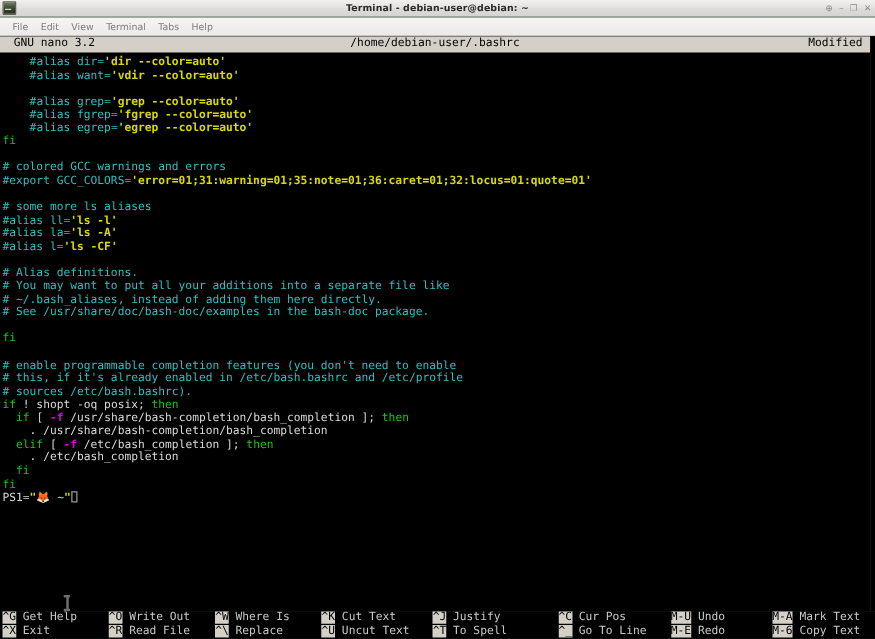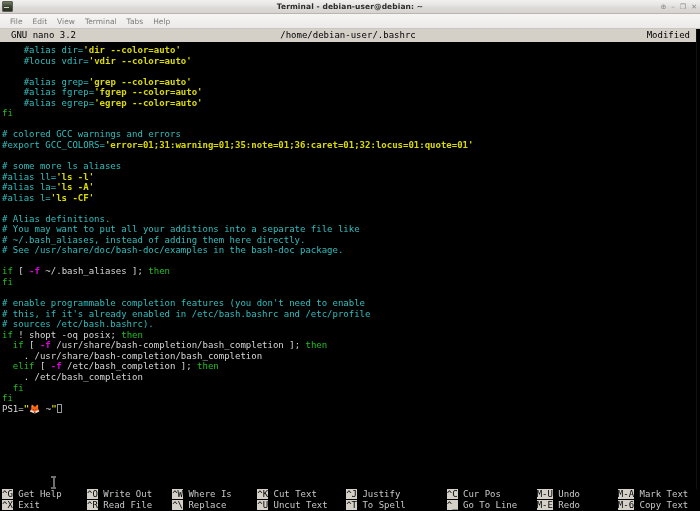"#locus vdir=" span.c-comment { text: locus vdir -> alias want }
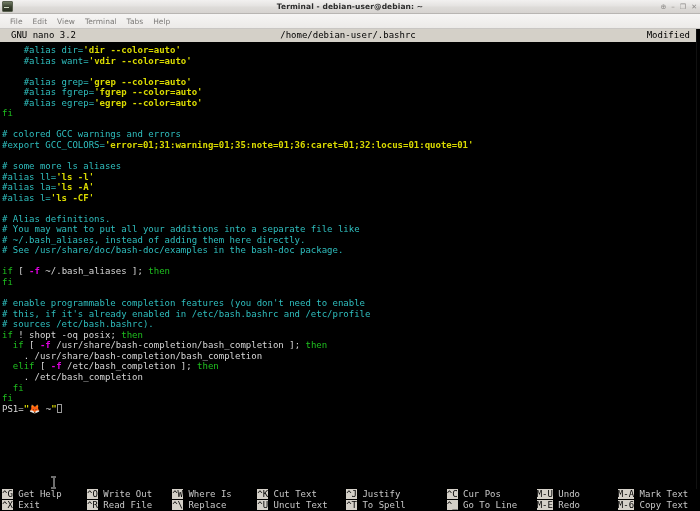"if [ -f ~/.bash_aliases ];" div.line { html: <div><span>if </span><span>[ </span><span>-f</span><span> ~/.bash_aliases </span><span>]</span><span>; </span><span>then</span></div> -> none }
